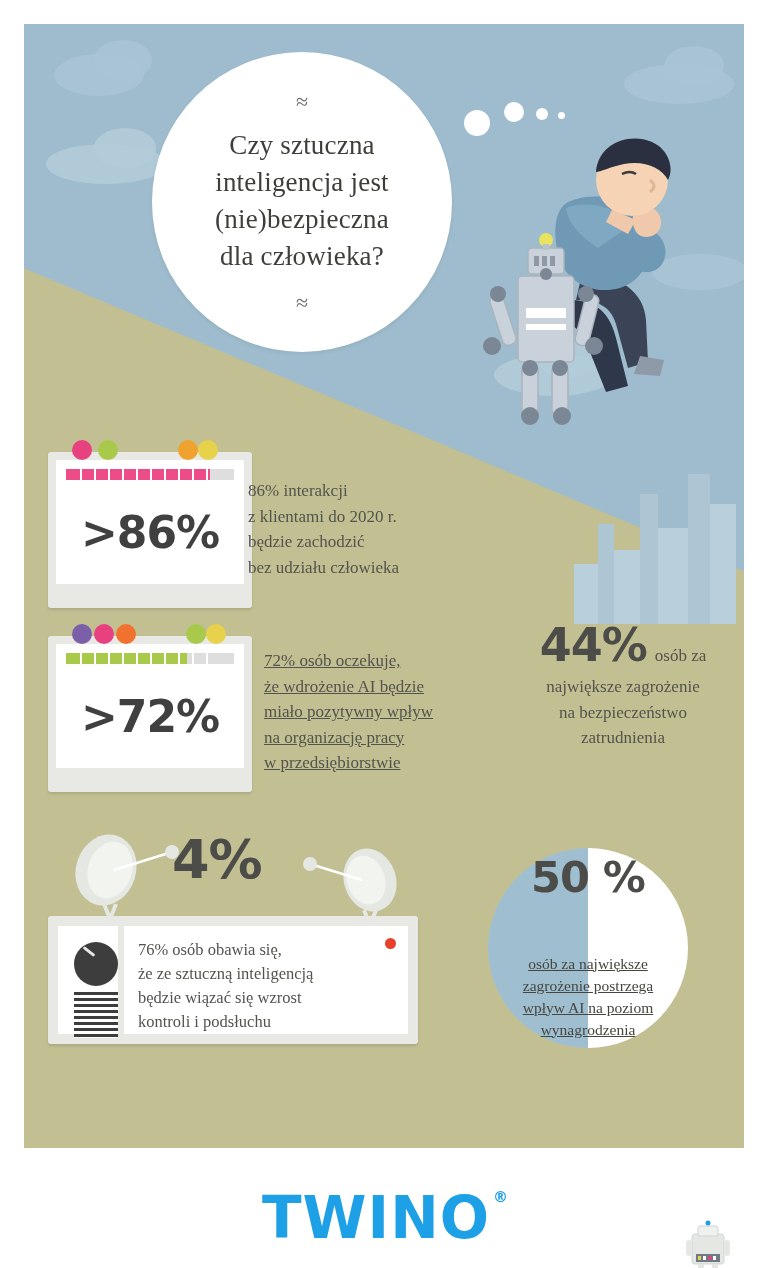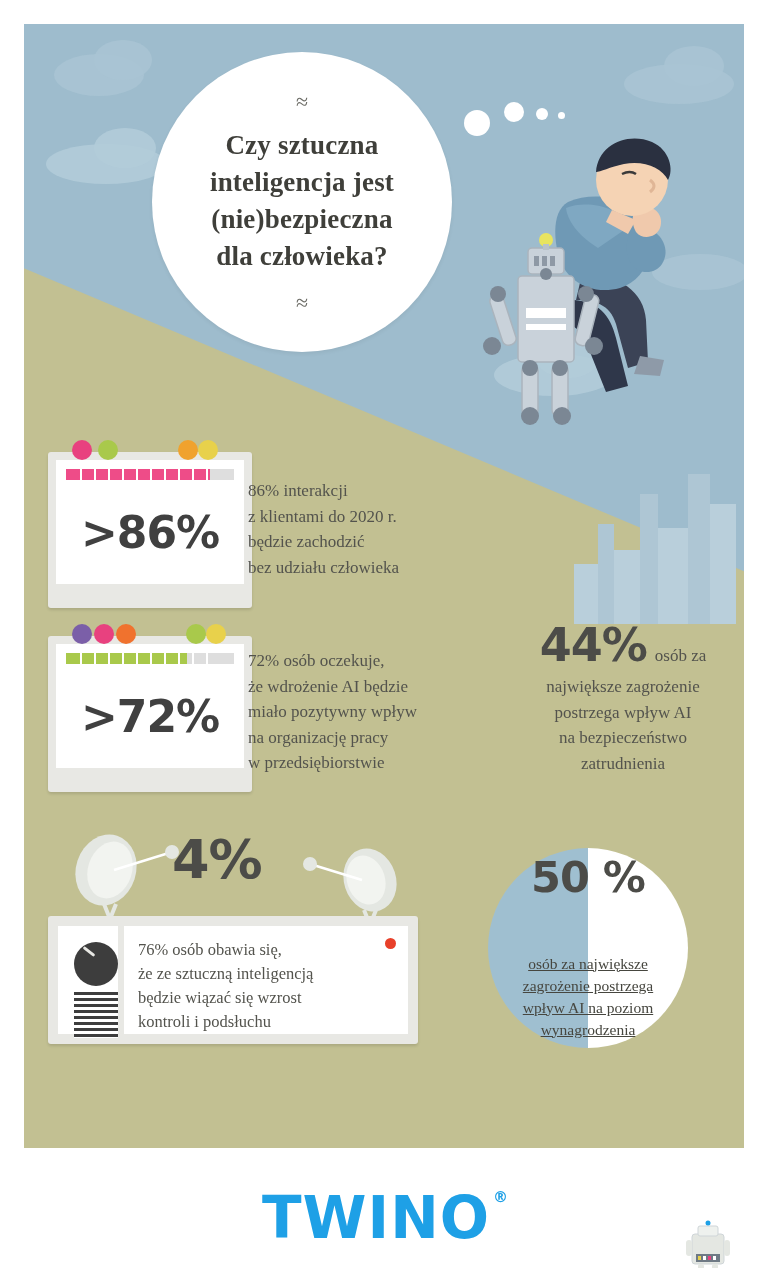"Czy sztuczna" .bubble h1 { font-weight: bold -> normal }
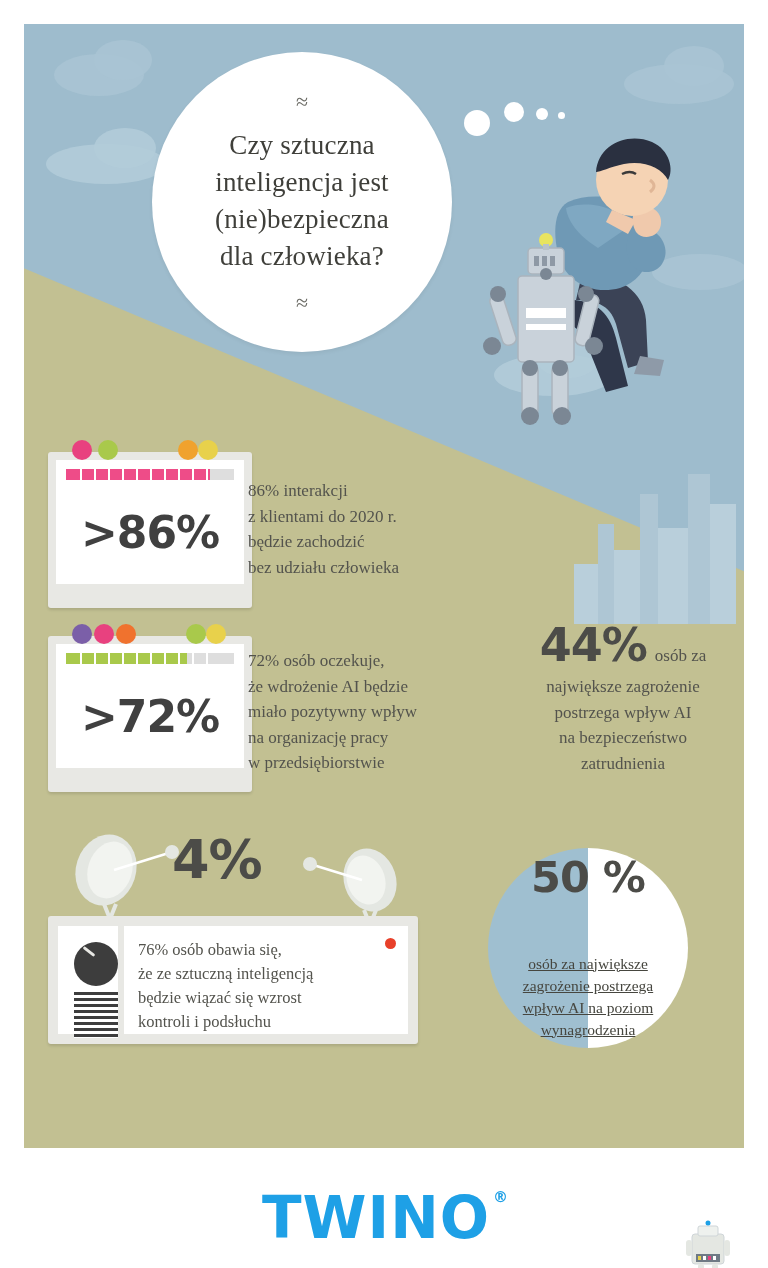"72% osób oczekuje," div.body-text { left: 248px -> 264px; text-decoration: none -> underline }
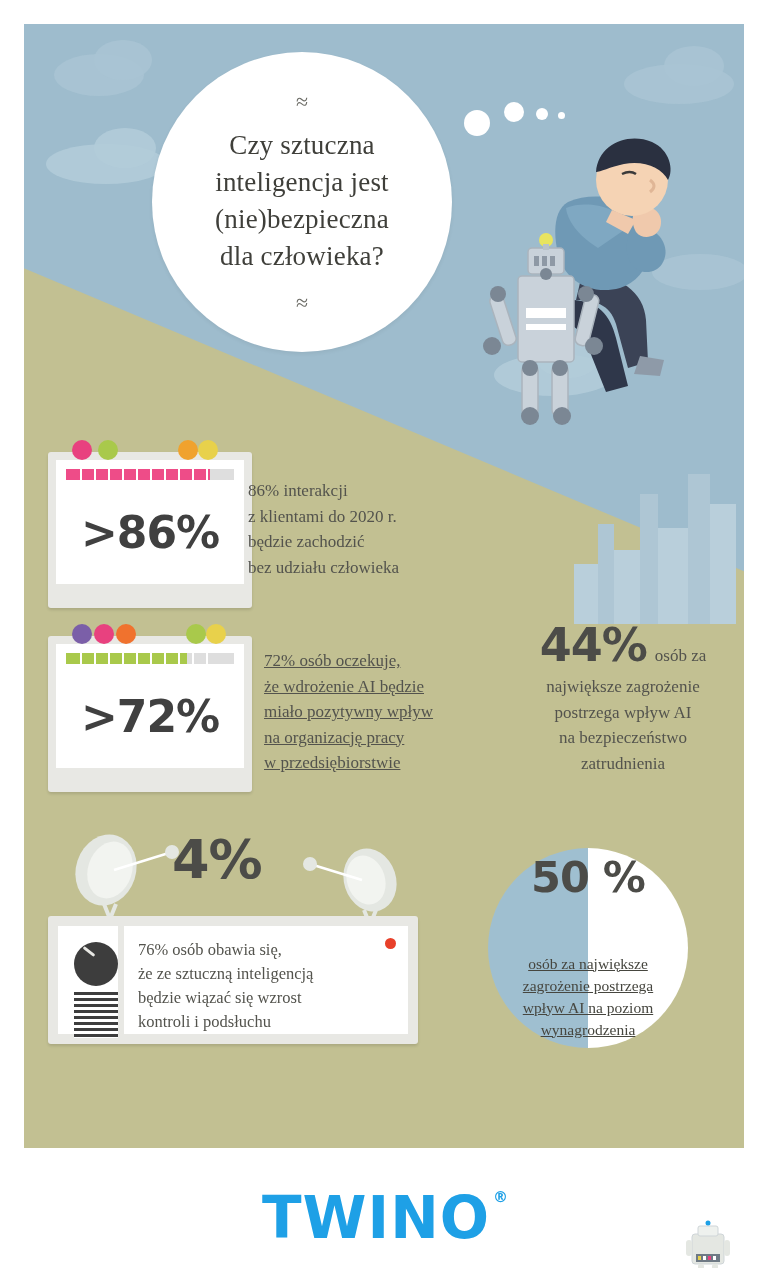"postrzega wpływ AI" div { html: <div>postrzega wpływ AI</div> -> none }
